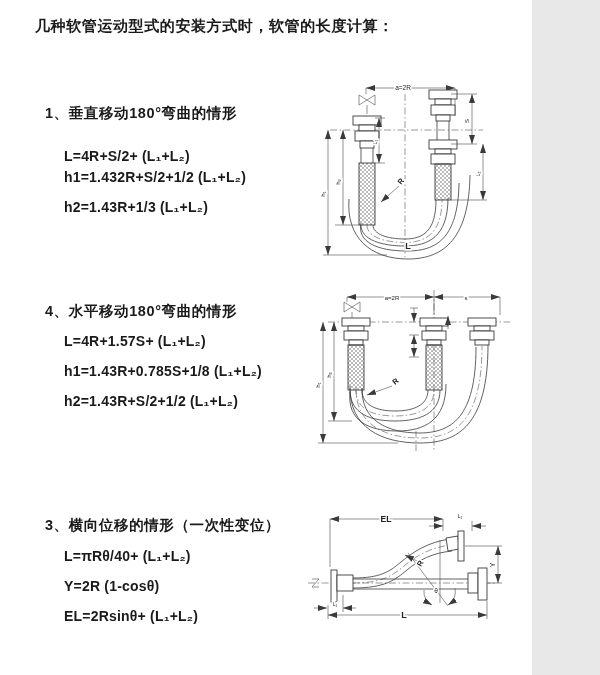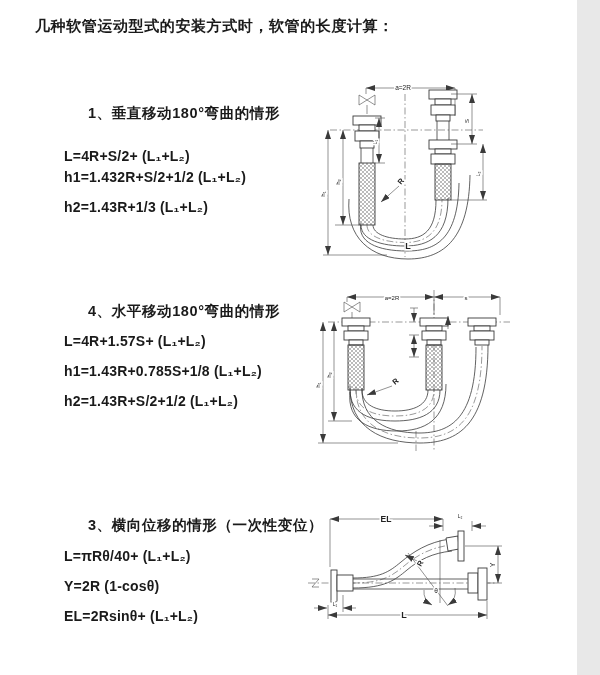"几种软管运动型式的安装方式时，软管的长度计算：" .page { width: 577px -> 532px }
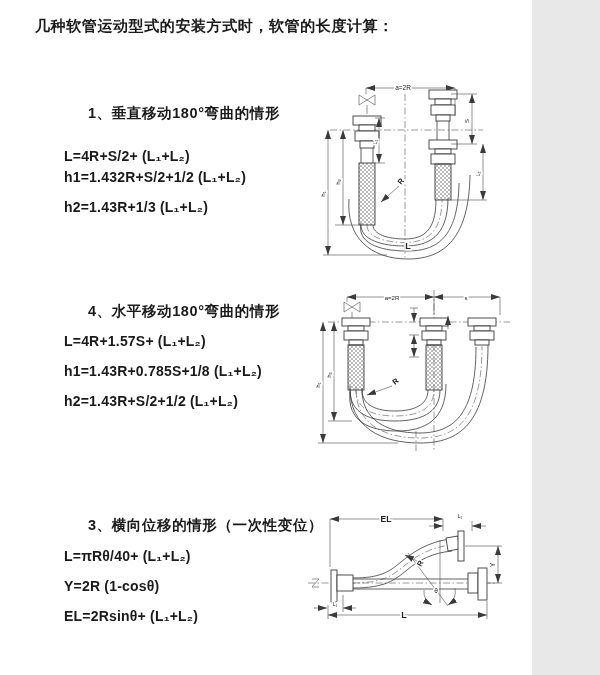"1、垂直移动180°弯曲的情形" .sec-head { margin-left: 43px -> none }
